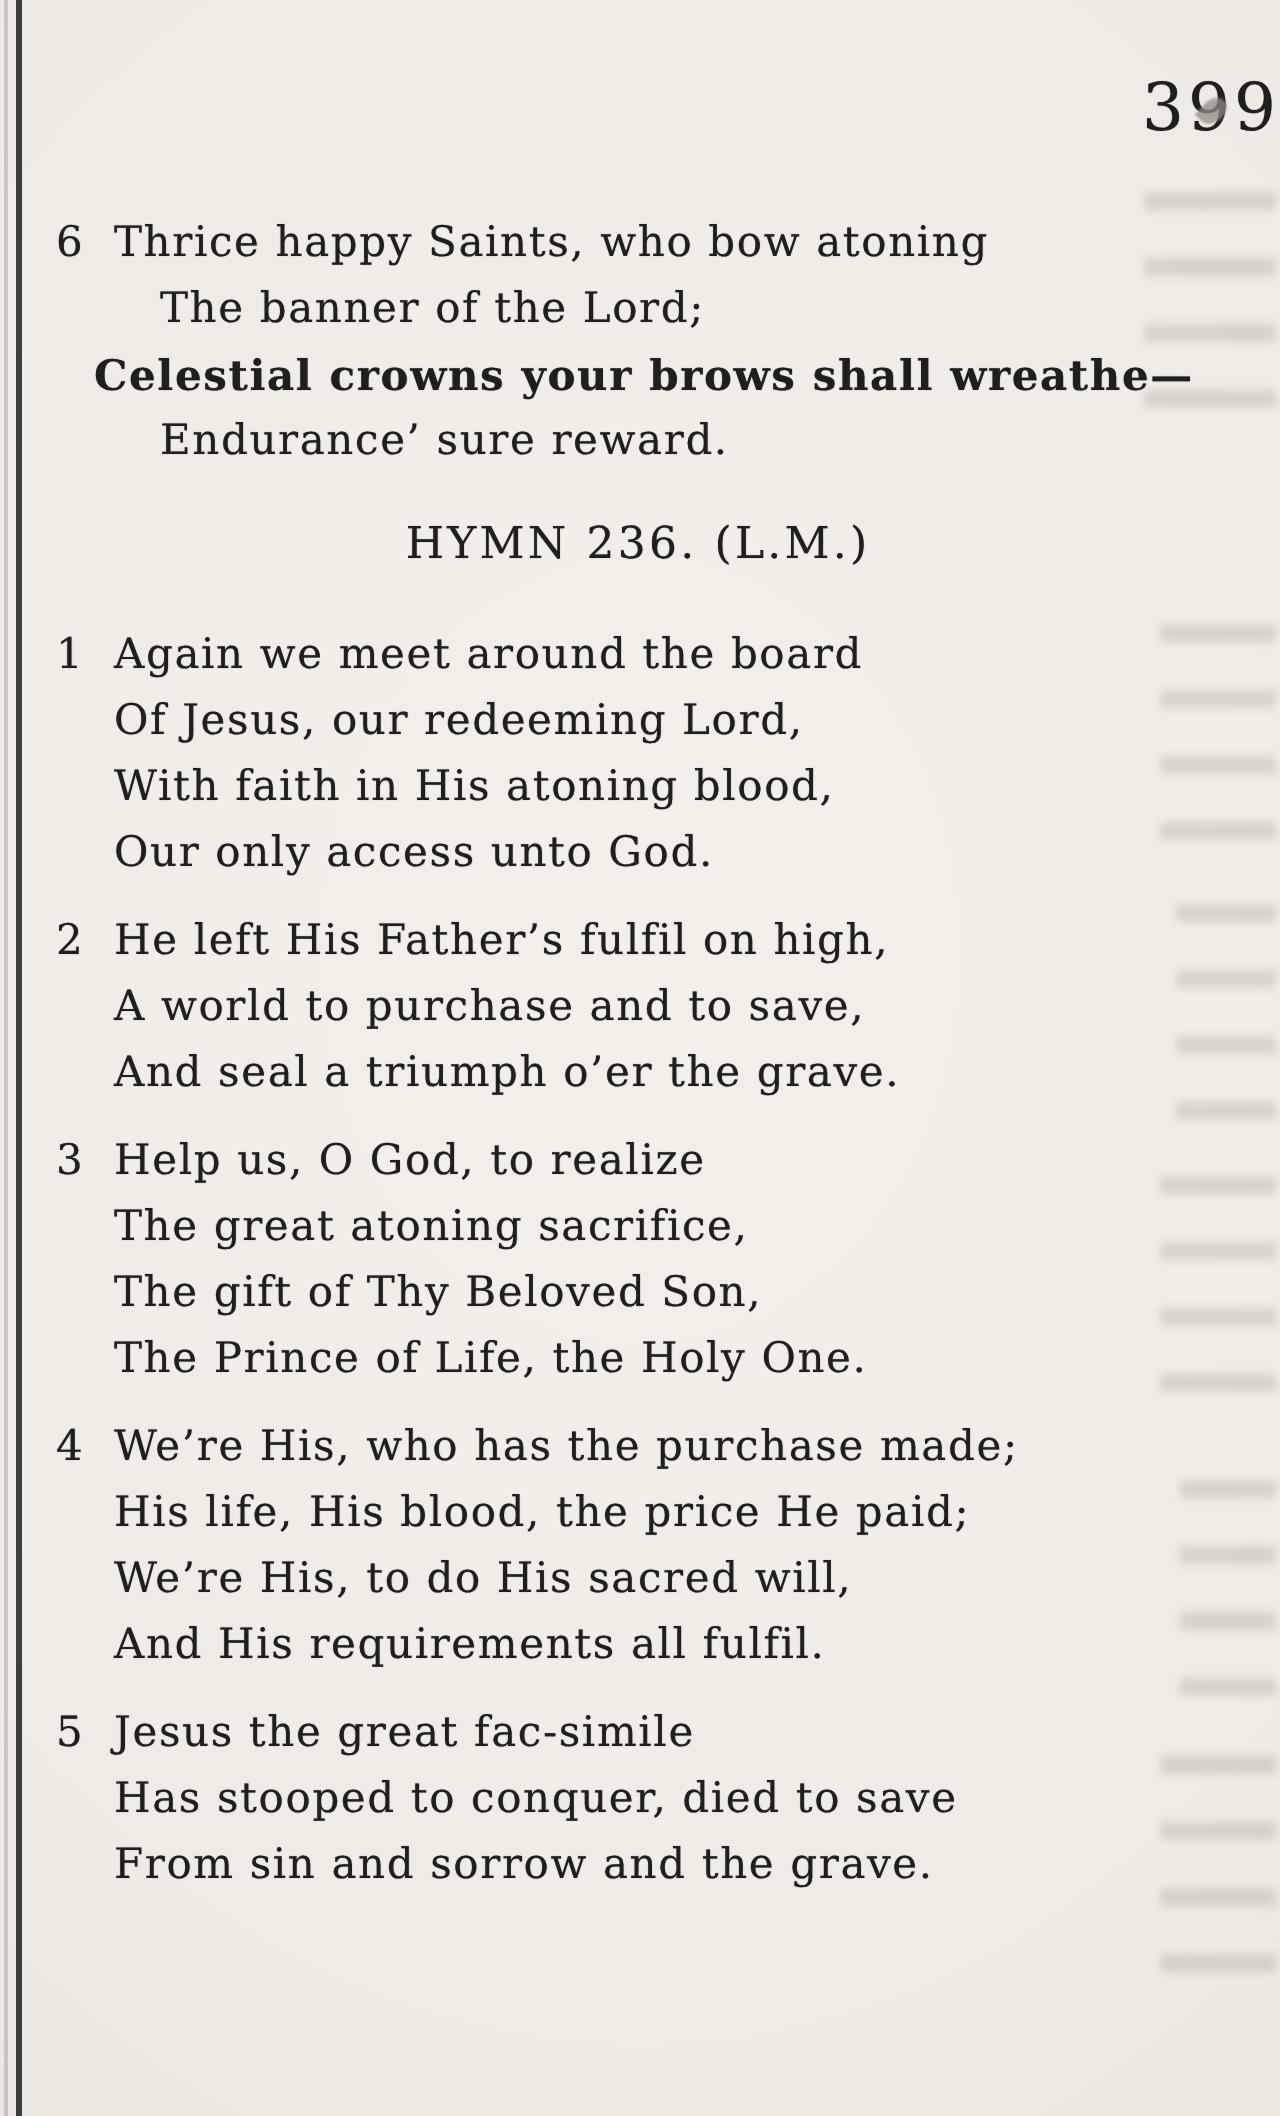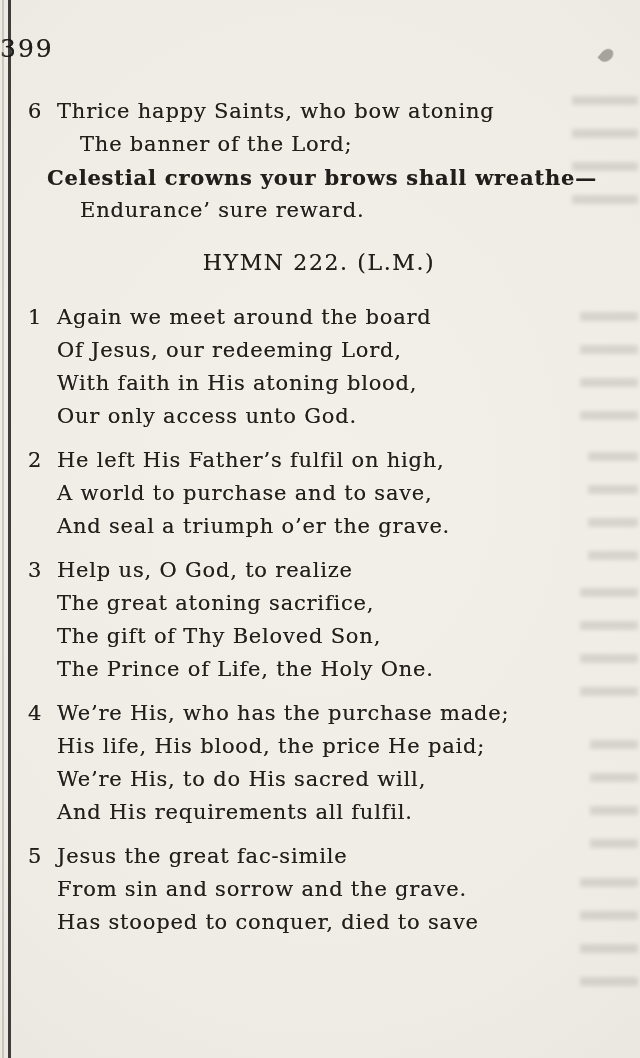"399" .page-number { font-size: 25px -> 33px; text-align: left -> right }
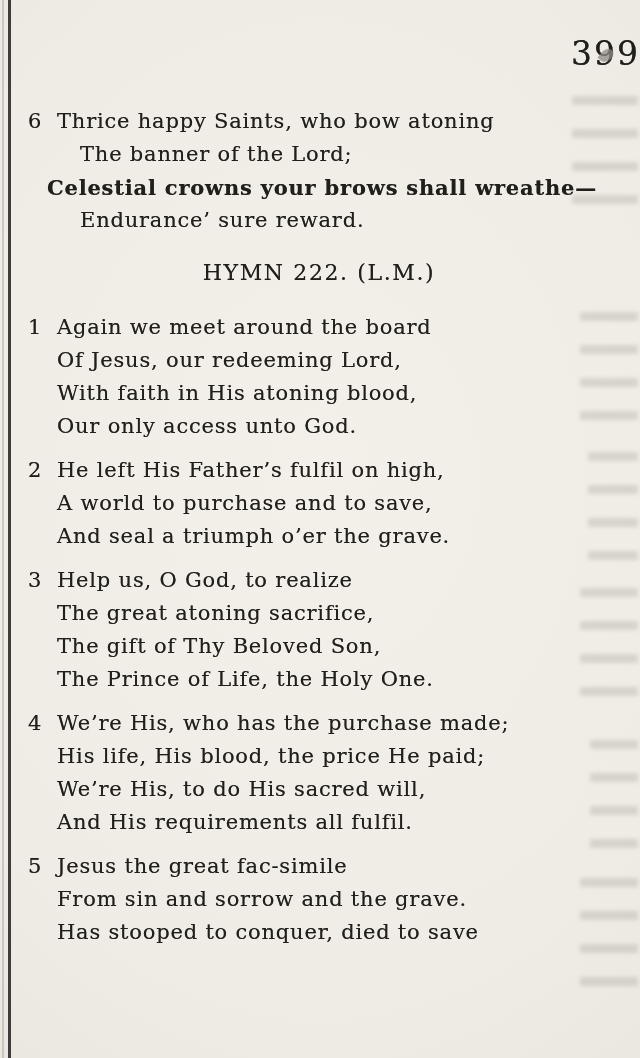"HYMN 222. (L.M.)" h2.heading { text: 222 -> 236 }
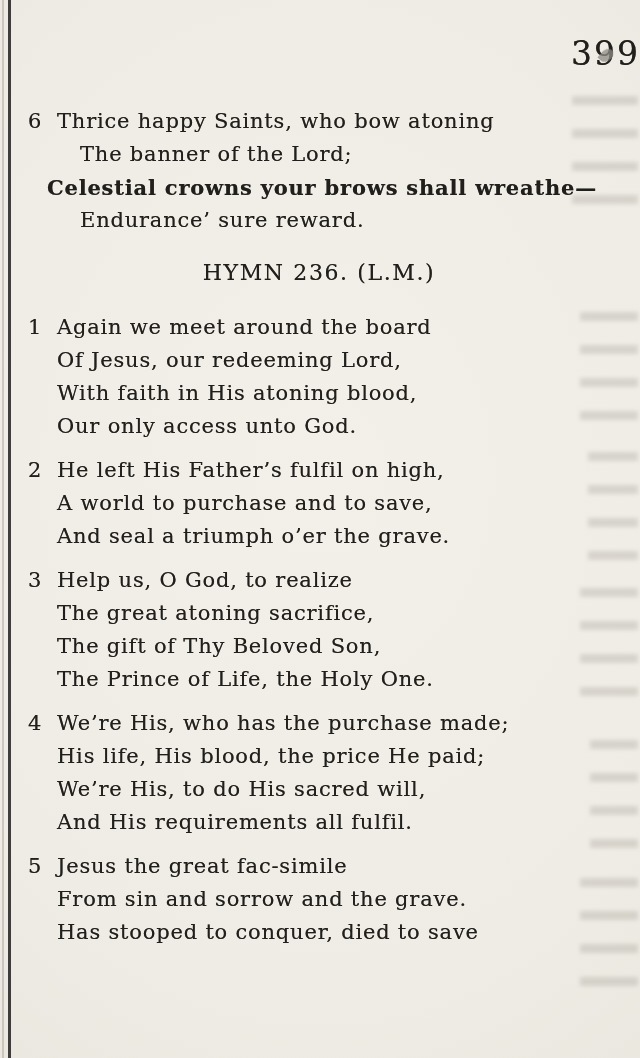"From sin and sorrow and" div.line { order: before "Has stooped to conquer, died" -> after "Has stooped to conquer, died" }
